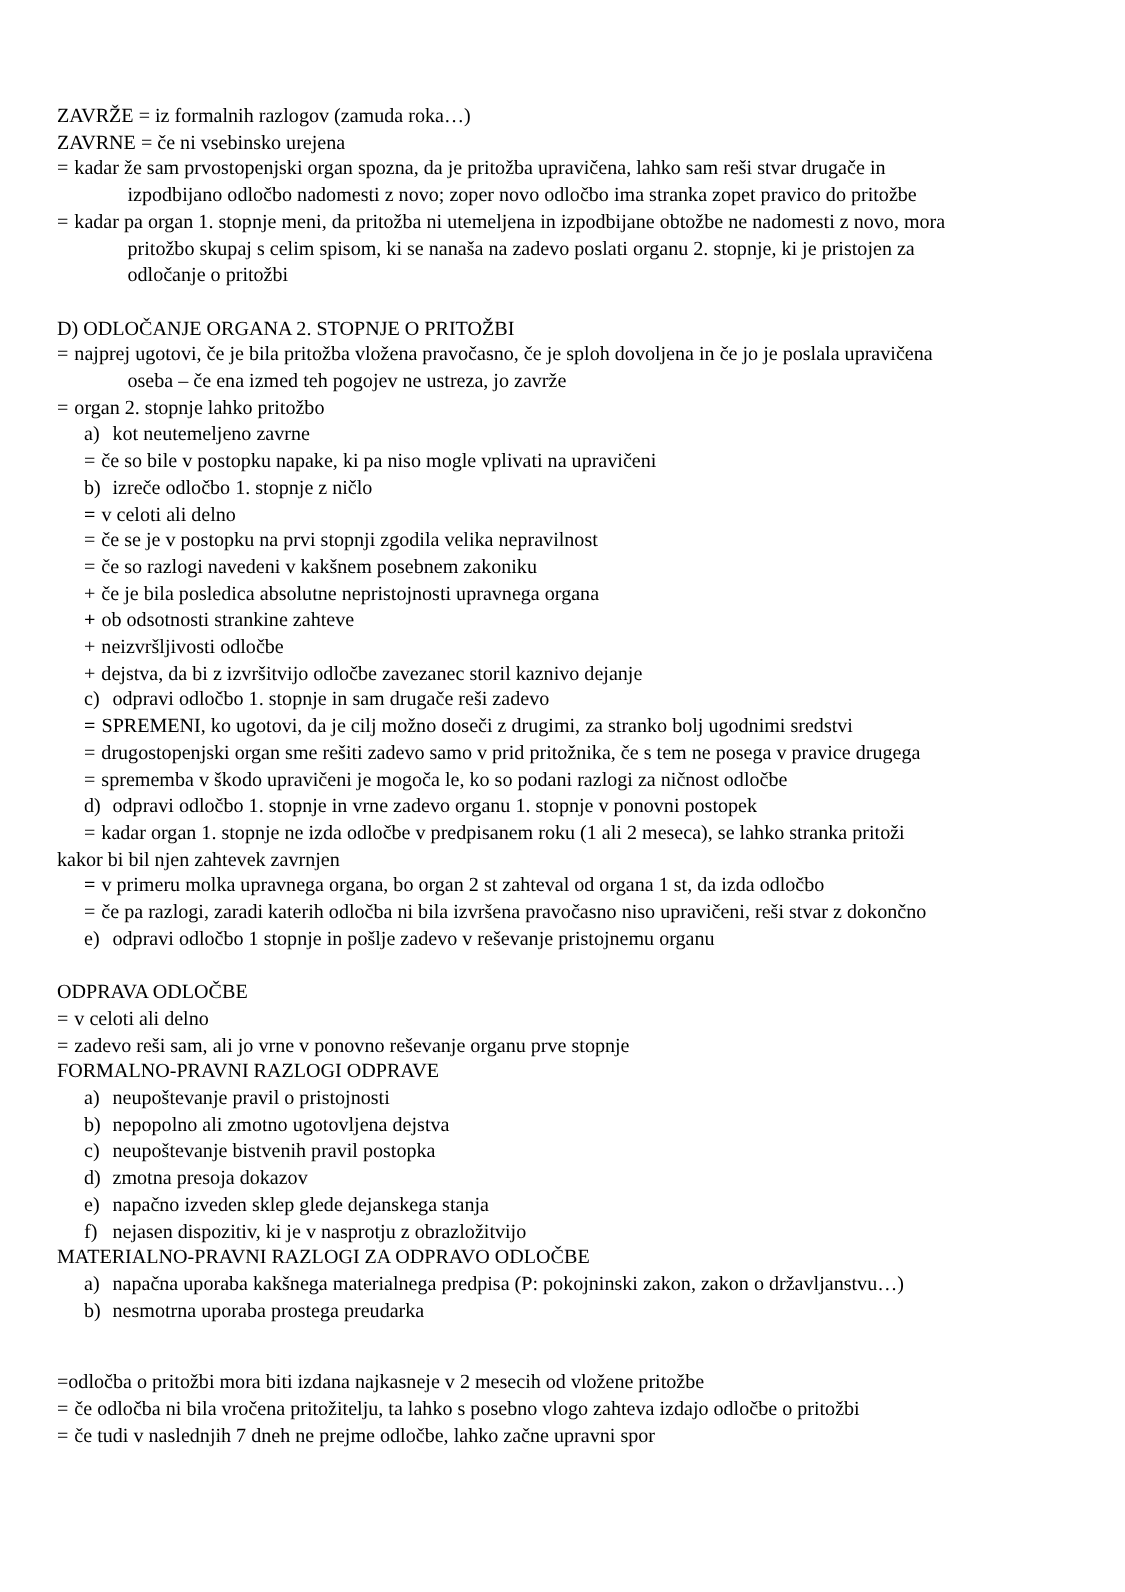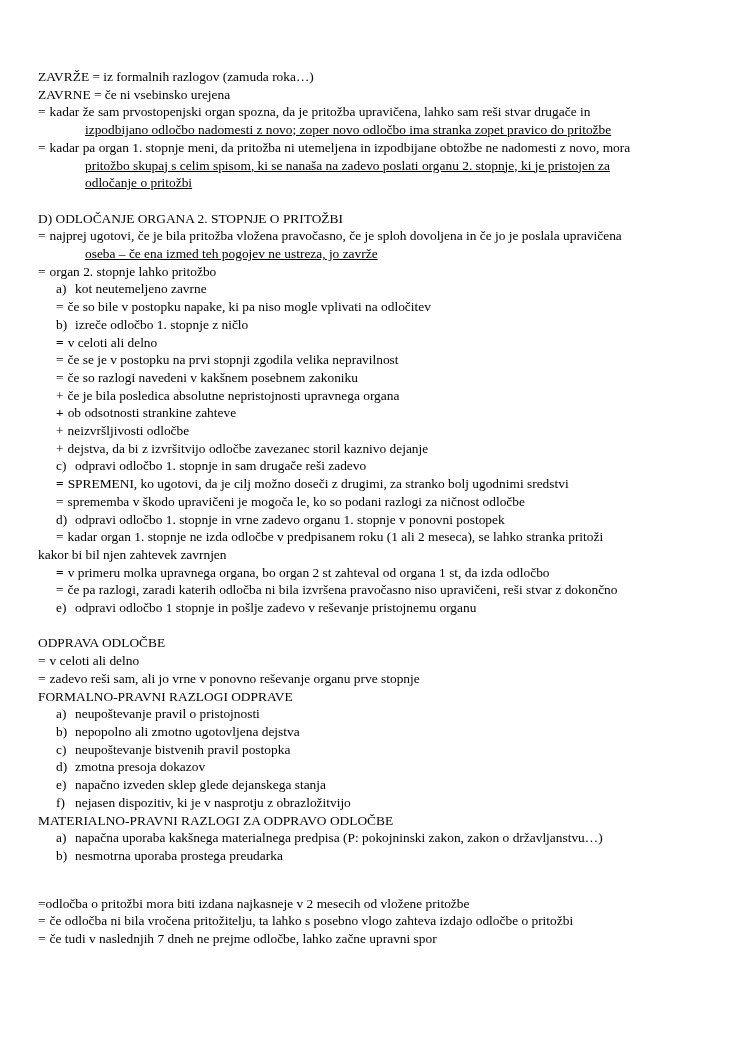"izpodbijano odločbo nadomesti z novo;" .line.i2 { text-decoration: underline -> none }
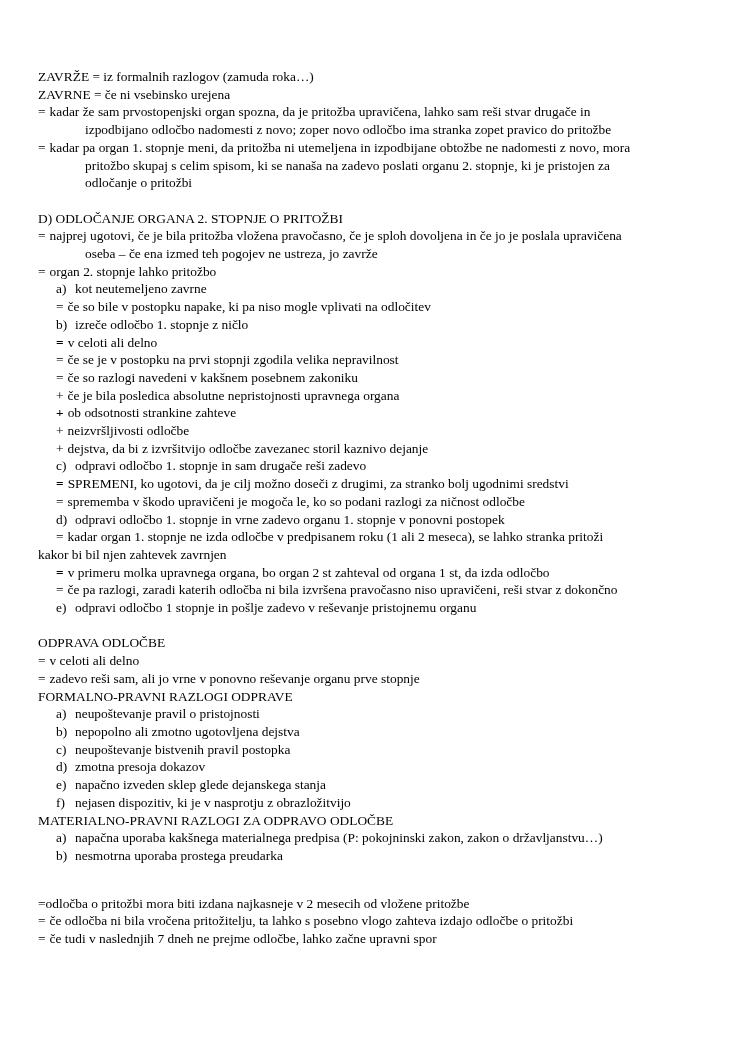"če so bile v postopku" span.text { text: odločitev -> upravičeni }
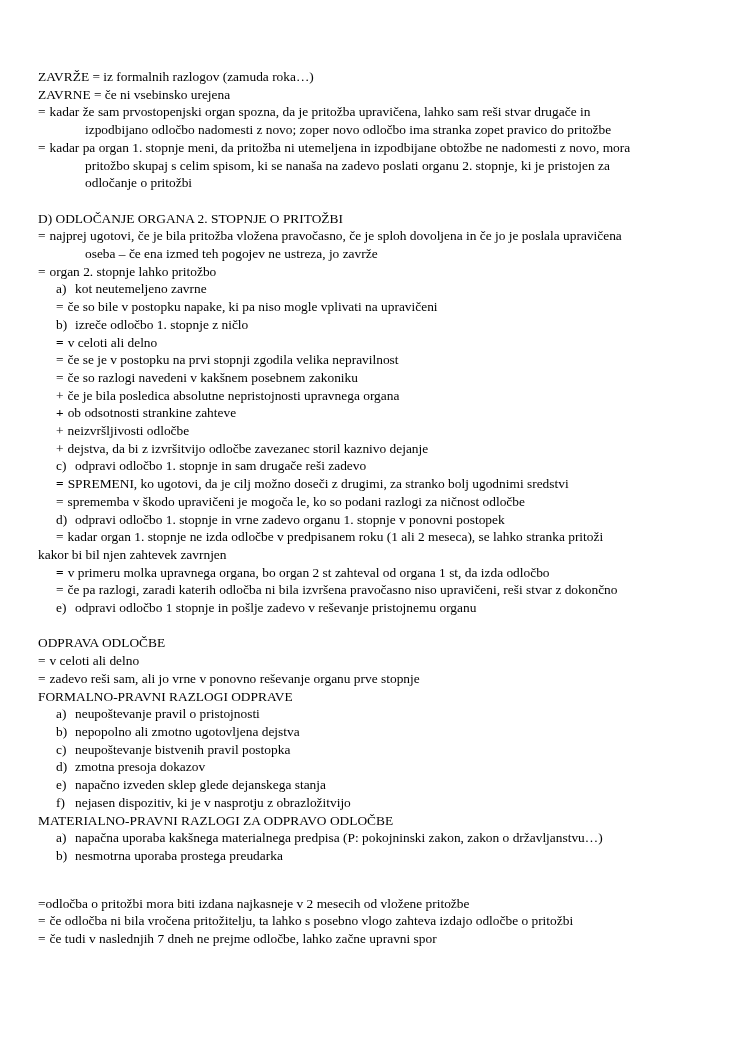"= drugostopenjski organ sme rešiti" div.line { html: none -> <div><span>=</span><span>drugostopenjski organ sme rešiti zadevo samo v prid pritožnika, če s tem ne posega v pravice drugega</span></div> }
